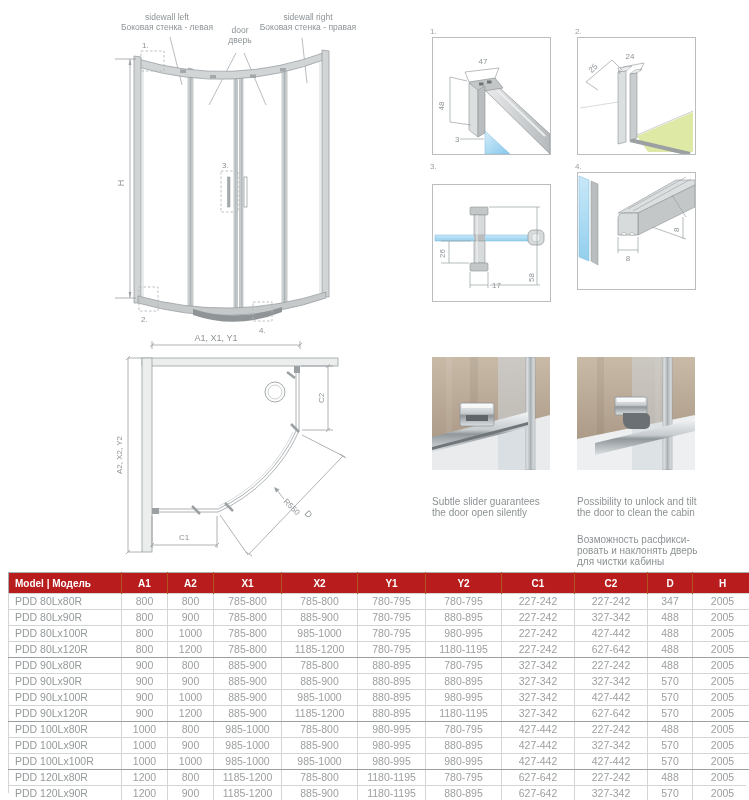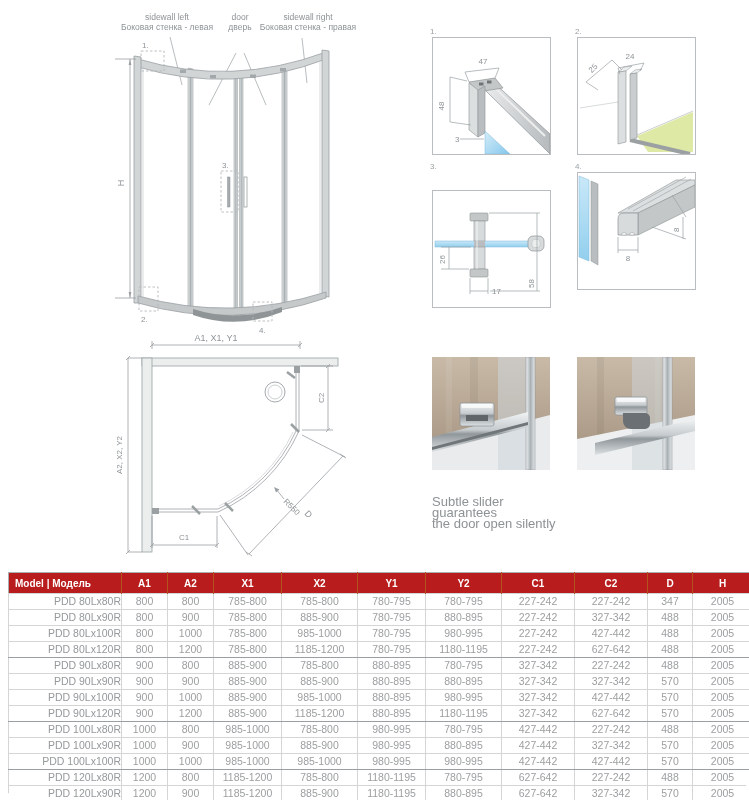"door" div.drw-label { top: 12px -> 25px }
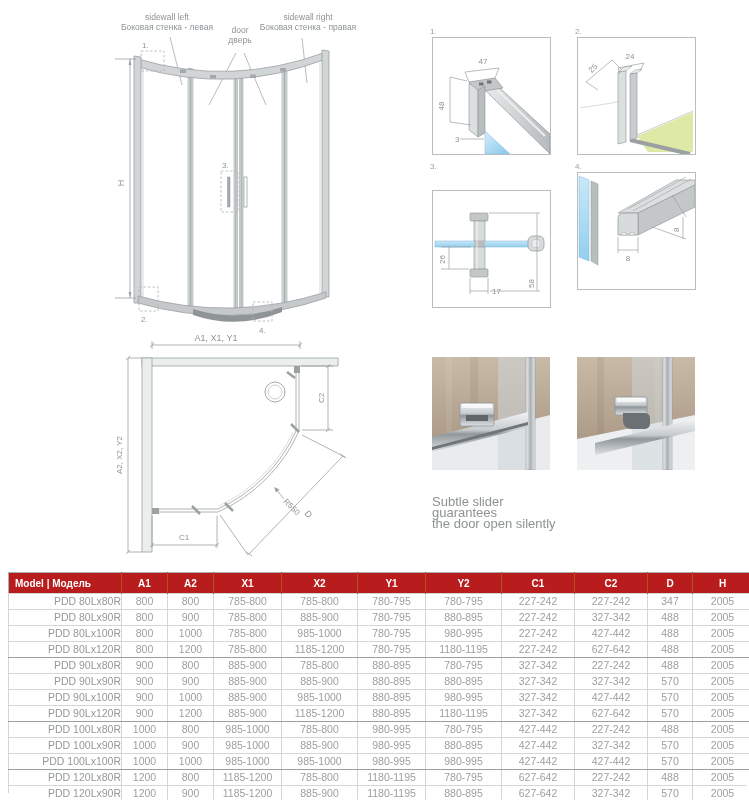"17" div.det-box { top: 190px -> 184px }
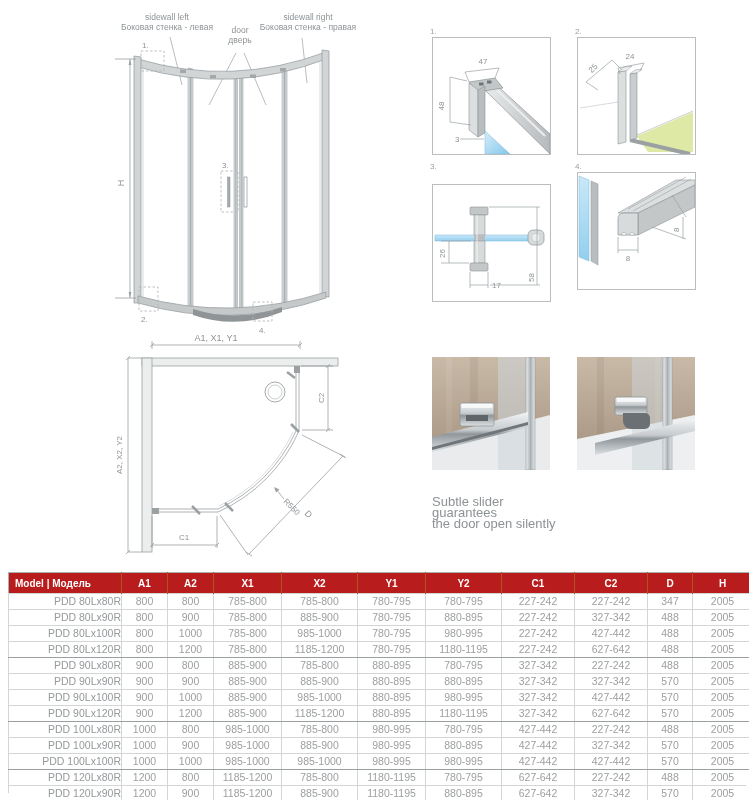"Subtle slider guarantees" .caption { font-size: 13px -> 10px }
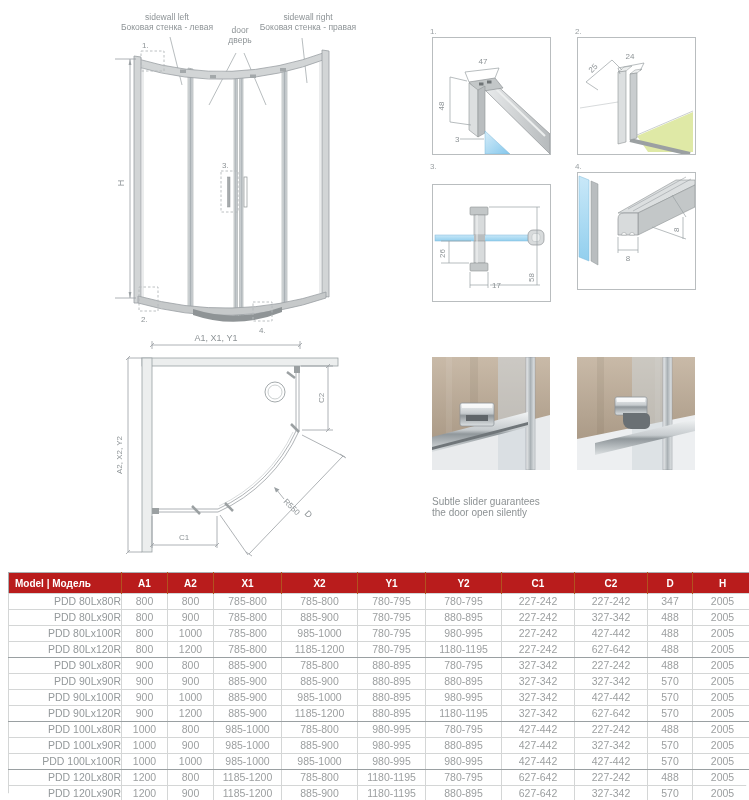"Possibility to unlock and tilt" div.caption { html: none -> <div> <div>Possibility to unlock and tilt the door to clean the cabin</div> <div>Возможность расфикси- ровать и наклонять дверь для чистки кабины</div> </div> }
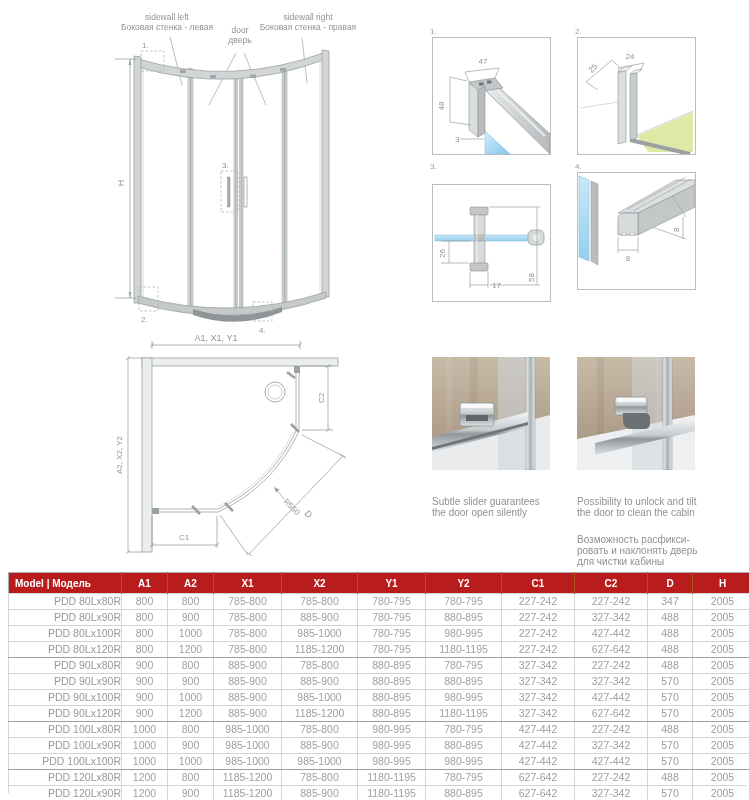"PDD 80Lx80R" #spec-table td:first-child { text-align: right -> left }
